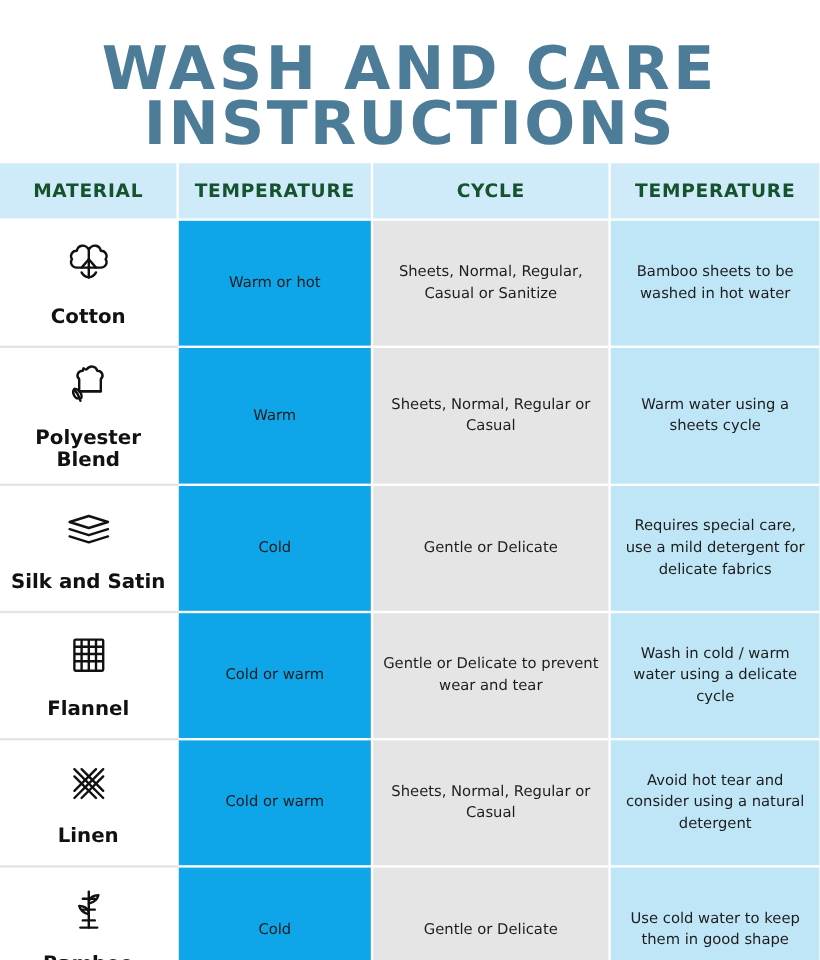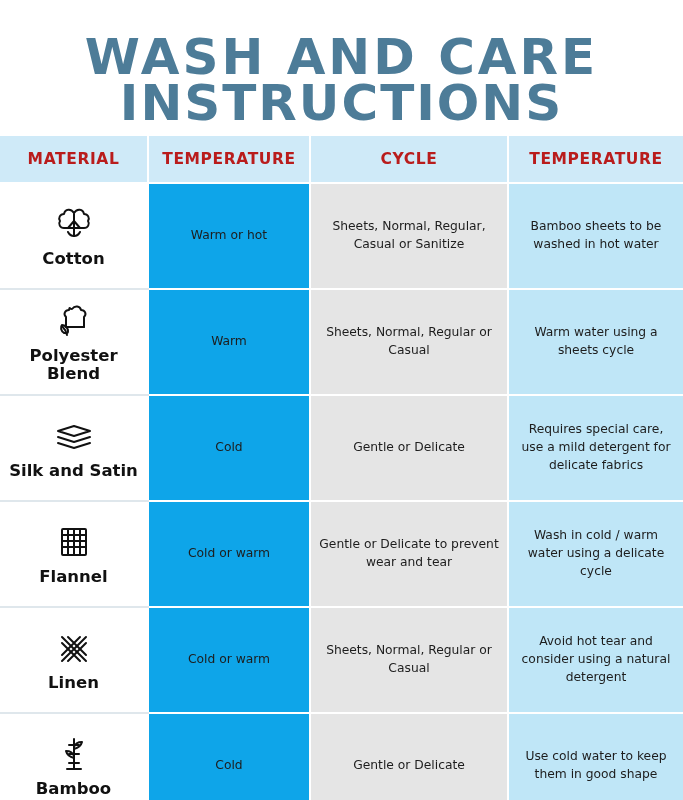"MATERIAL" thead th { color: #b91c1c -> #14532d }
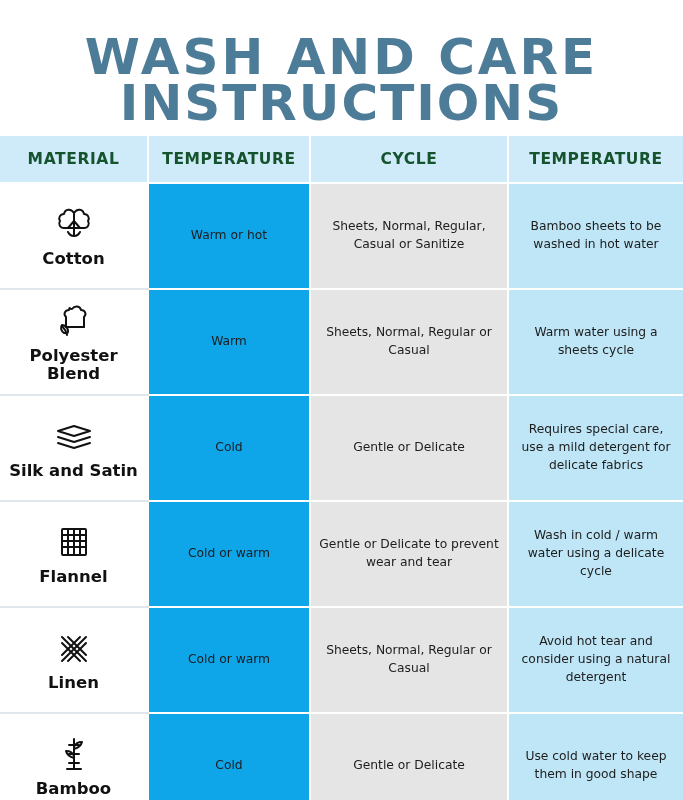"Cotton" .material-cell { gap: 4px -> 14px }
